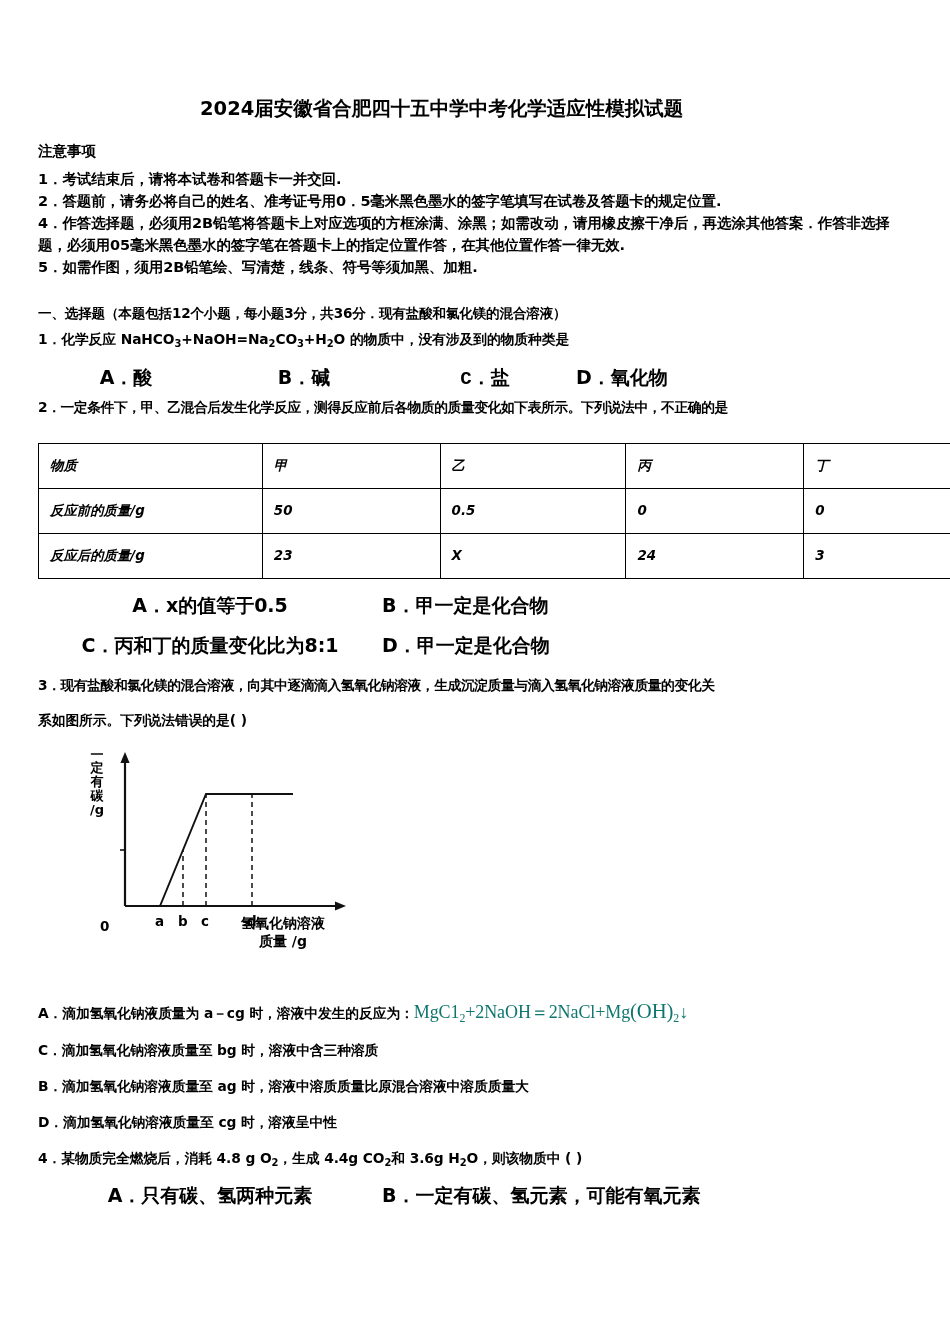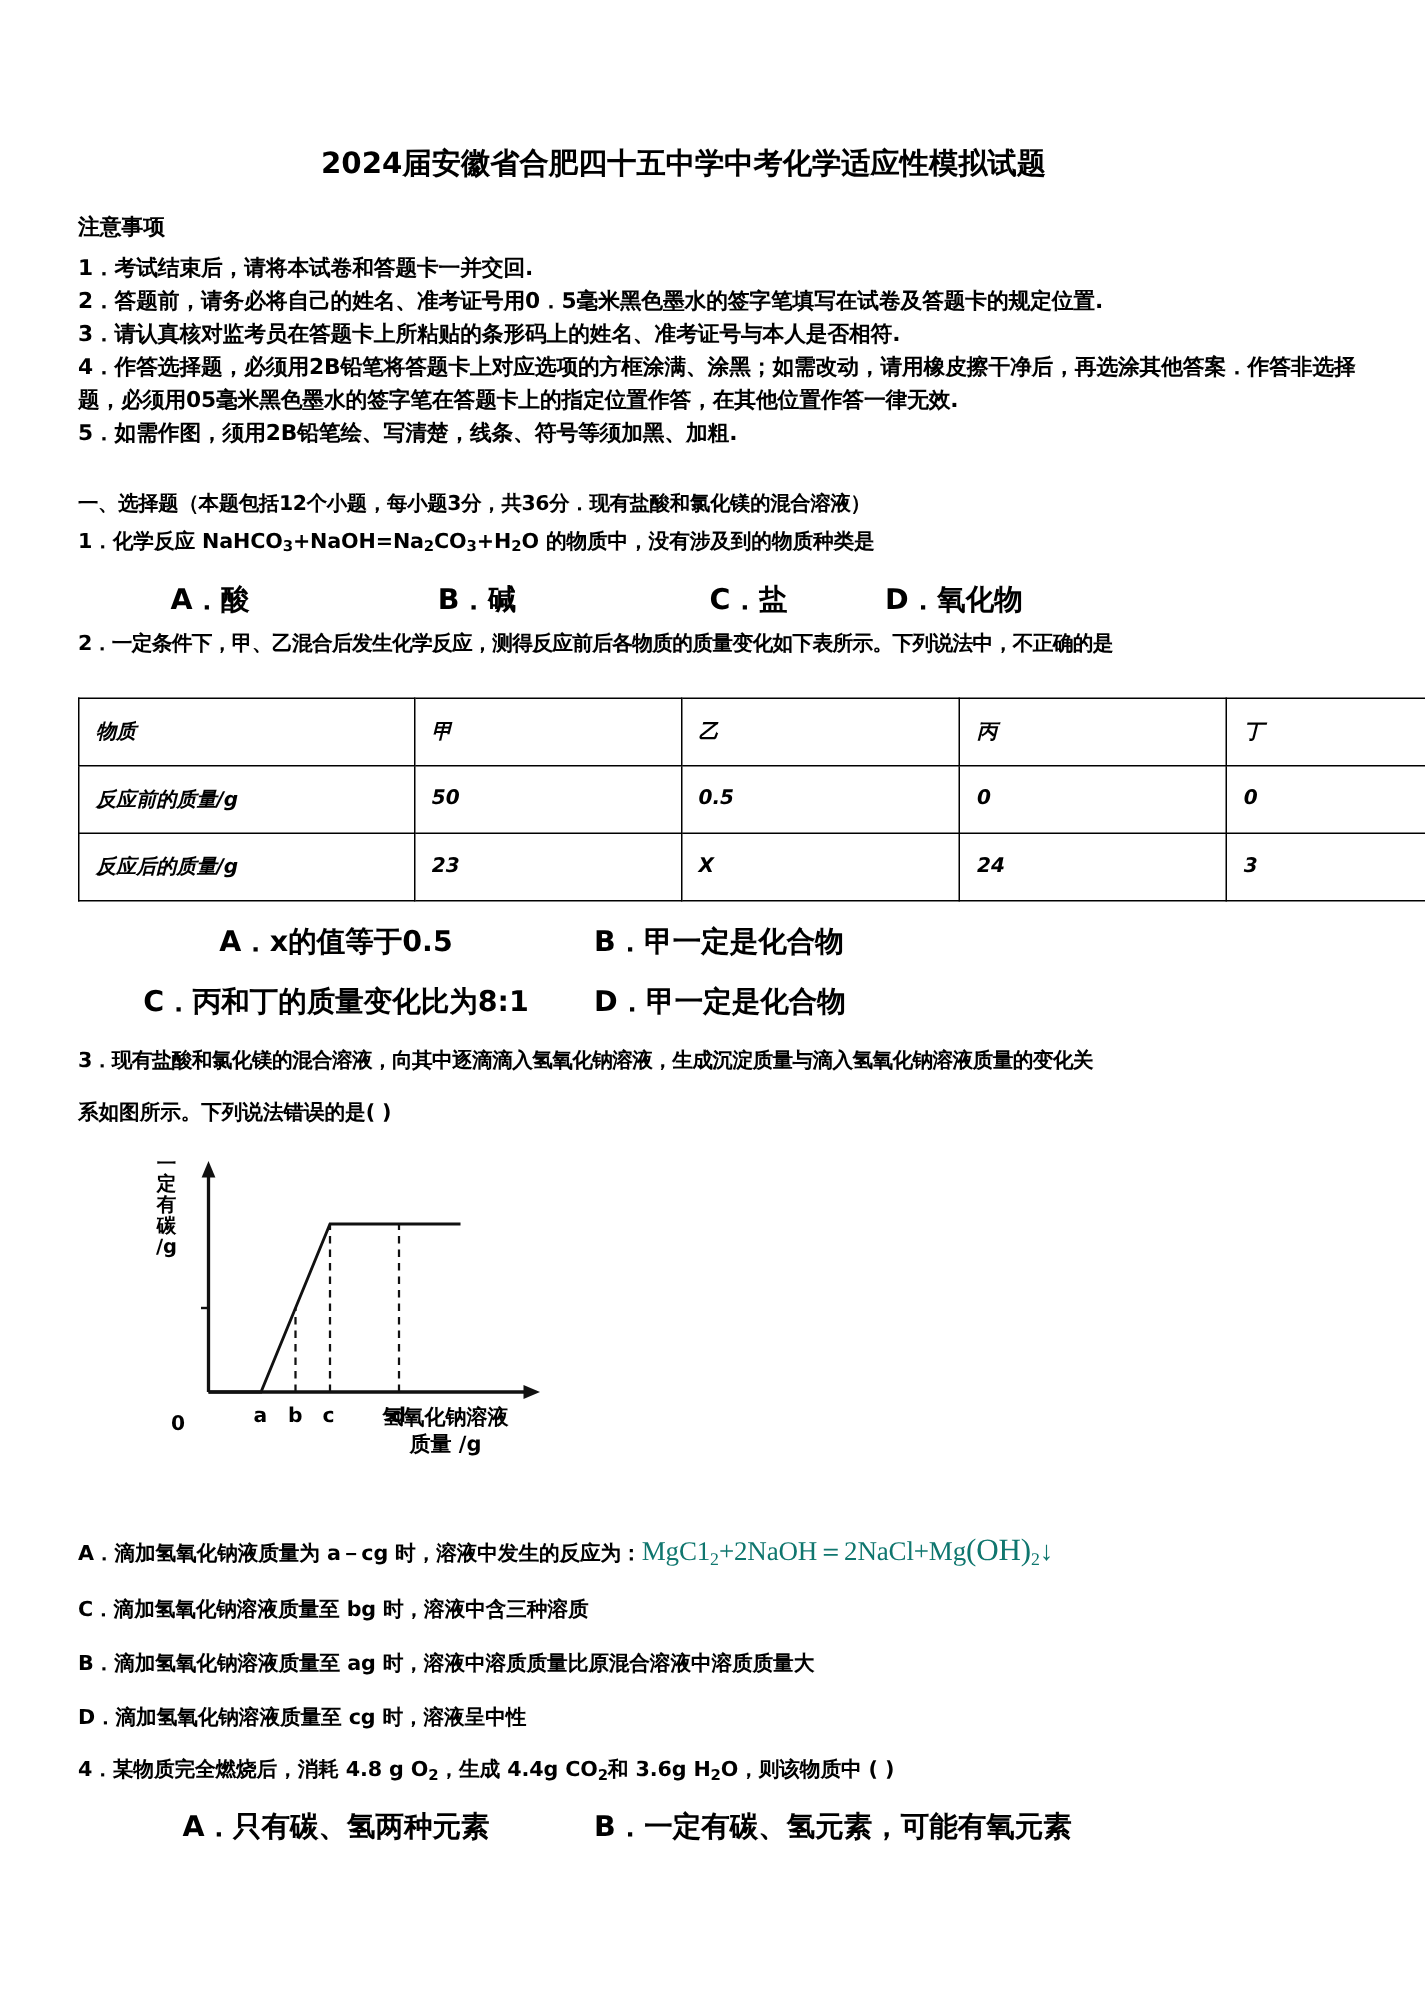"2024届安徽省合肥四十五中学中考化学适应性模拟试题" .content { left: 52px -> 38px }
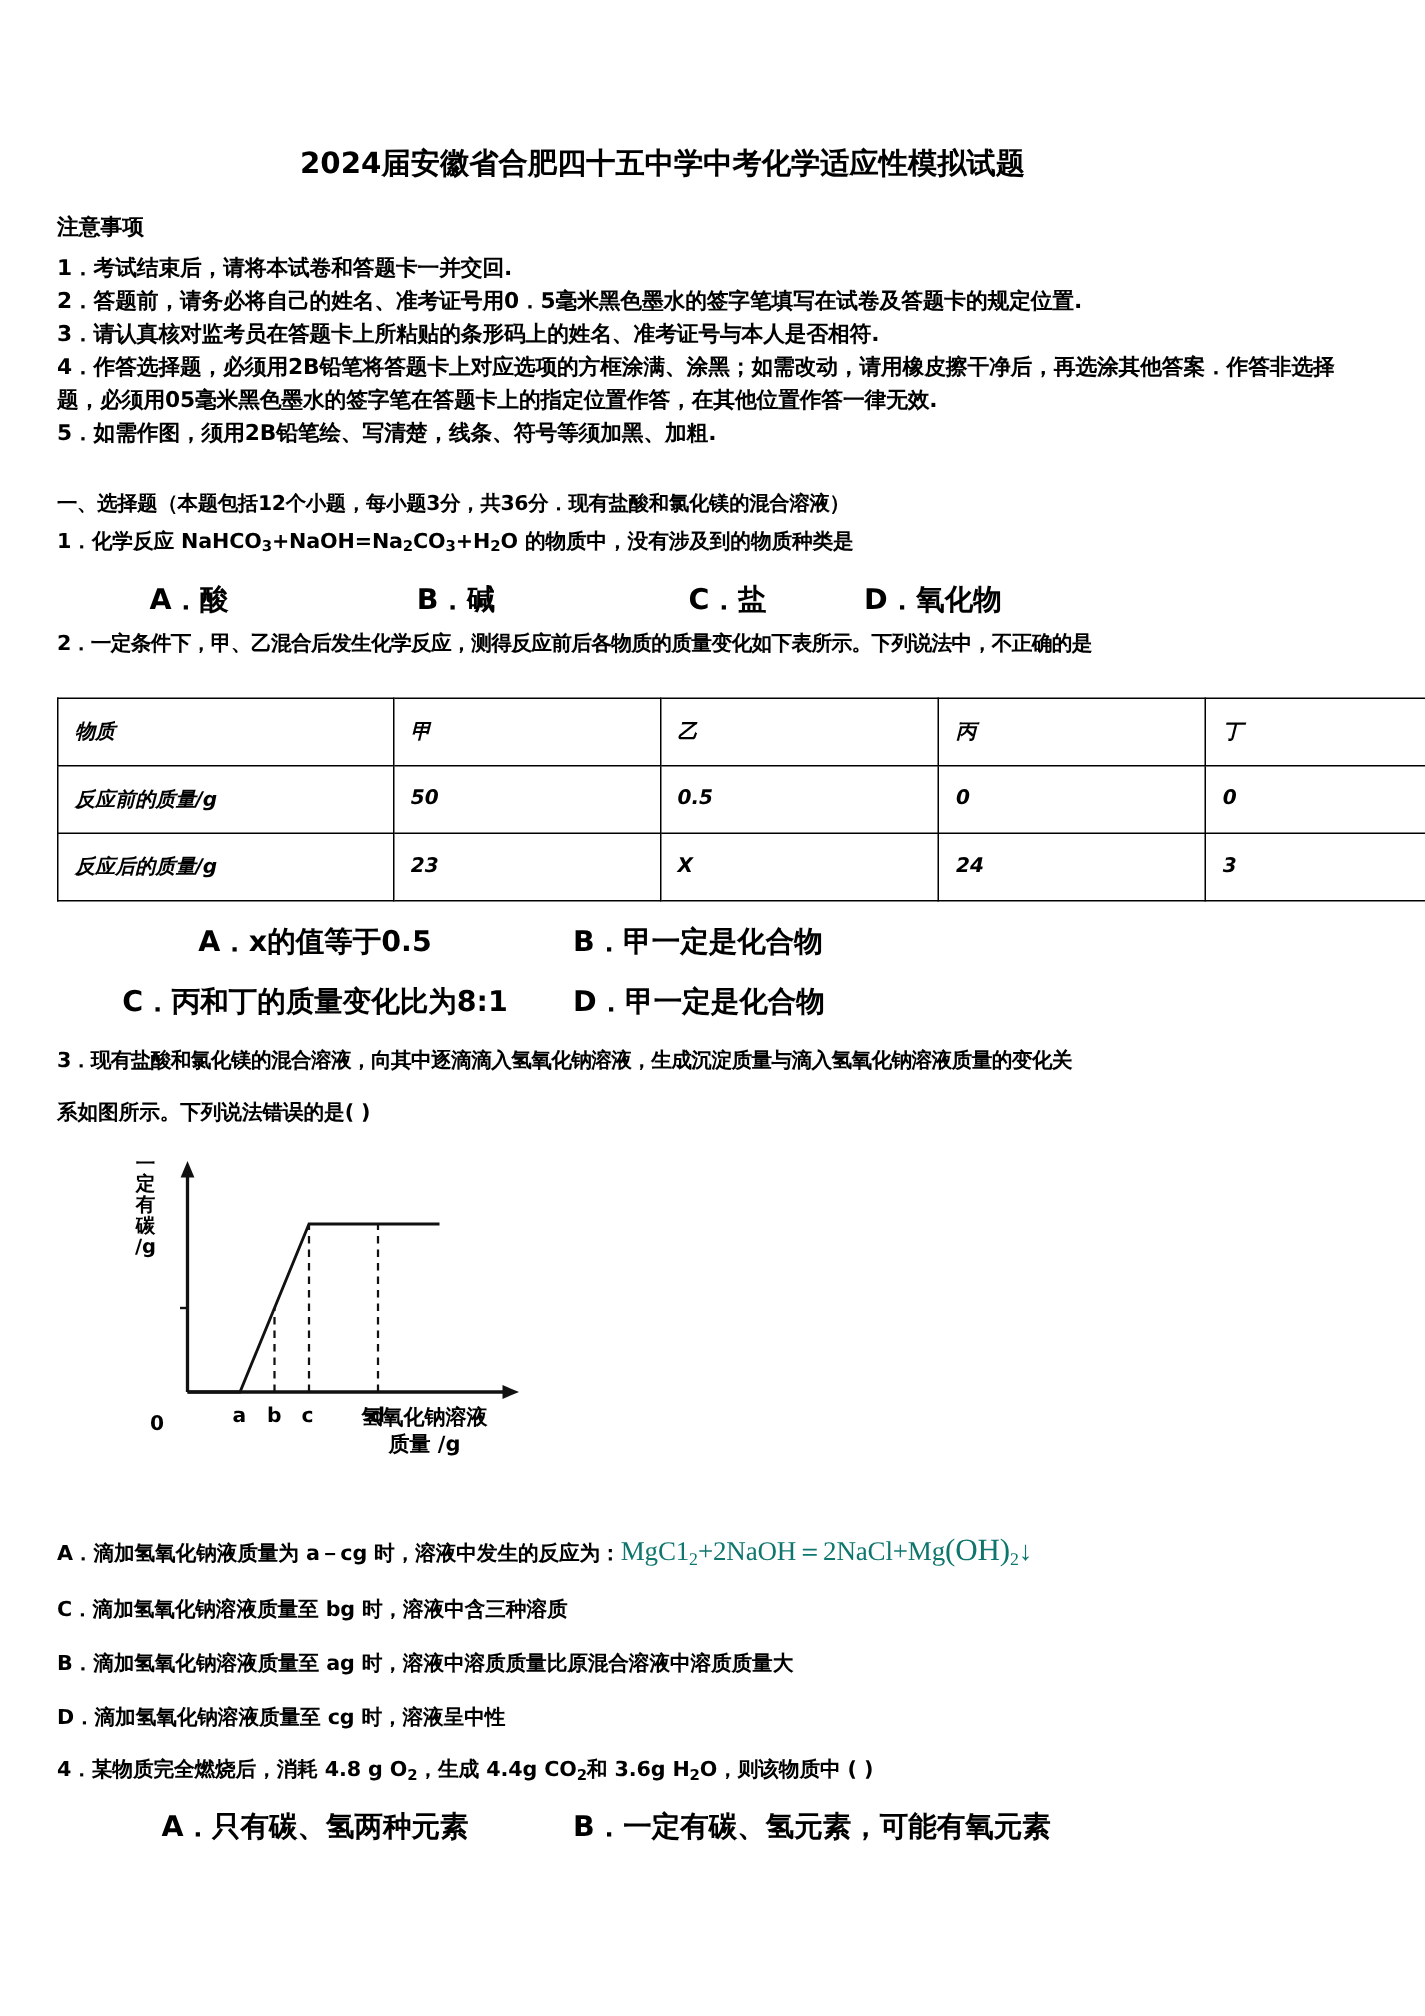"3．请认真核对监考员在答题卡上所粘贴的条形码上的姓名、准考证号与本人是否相符." p.notice-line { html: <p>3．请认真核对监考员在答题卡上所粘贴的条形码上的姓名、准考证号与本人是否相符.</p> -> none }
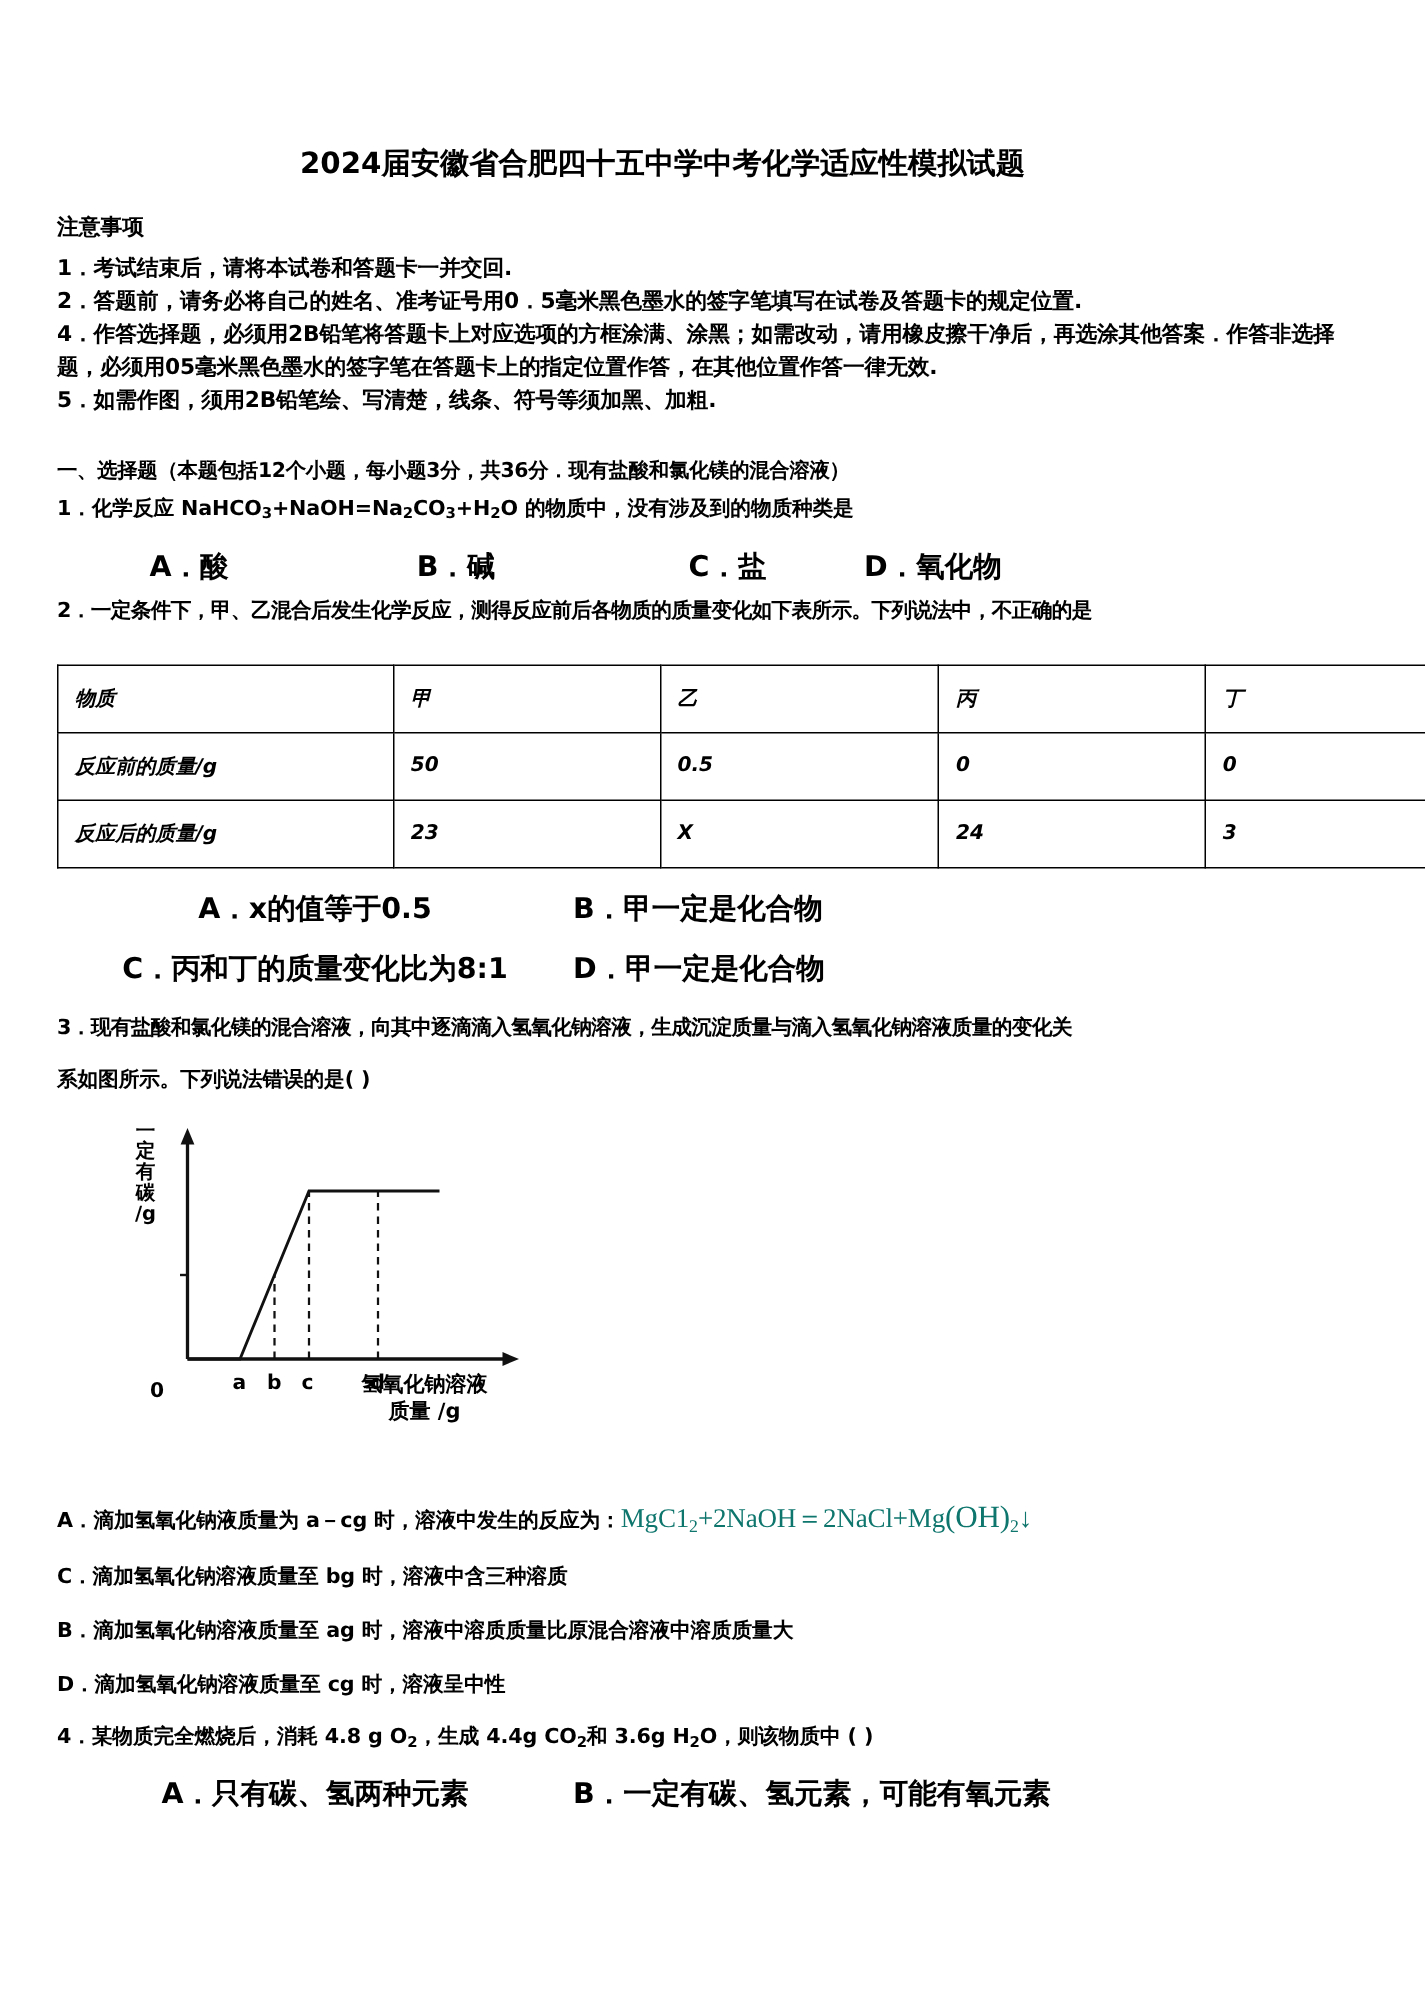"C．盐" .opt-row.q1 .opt:nth-child(3) { font-family: none -> Liberation Mono, monospace }
